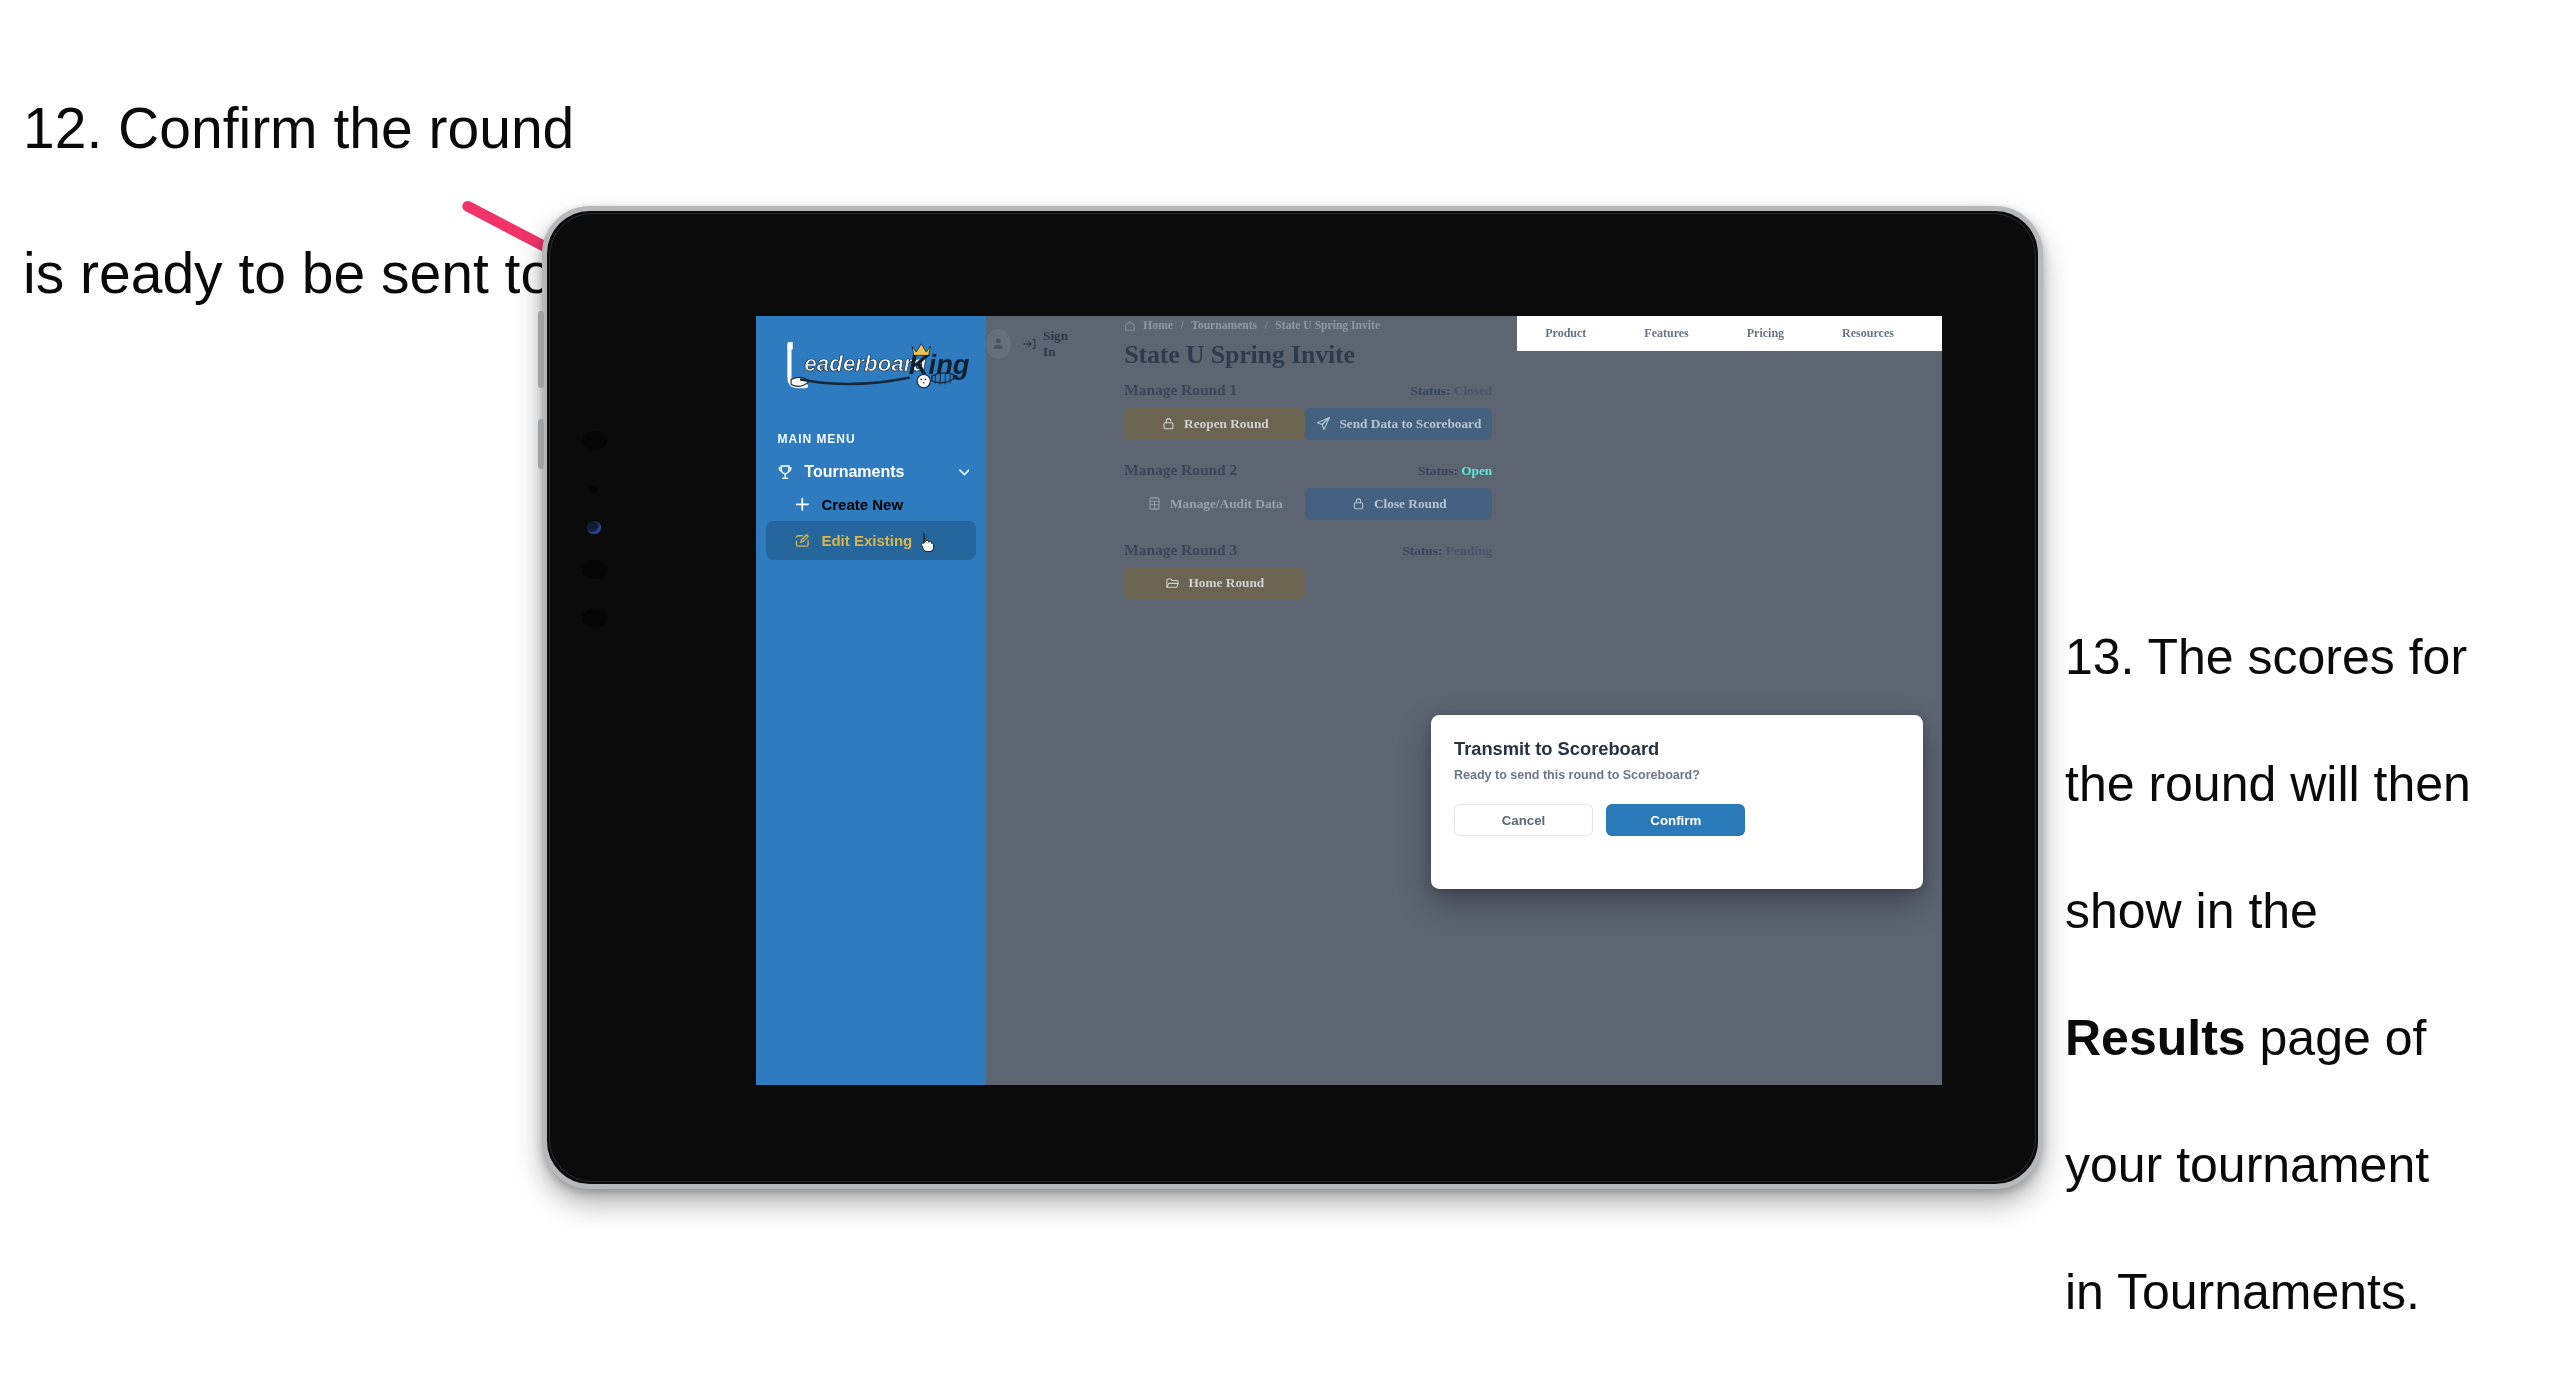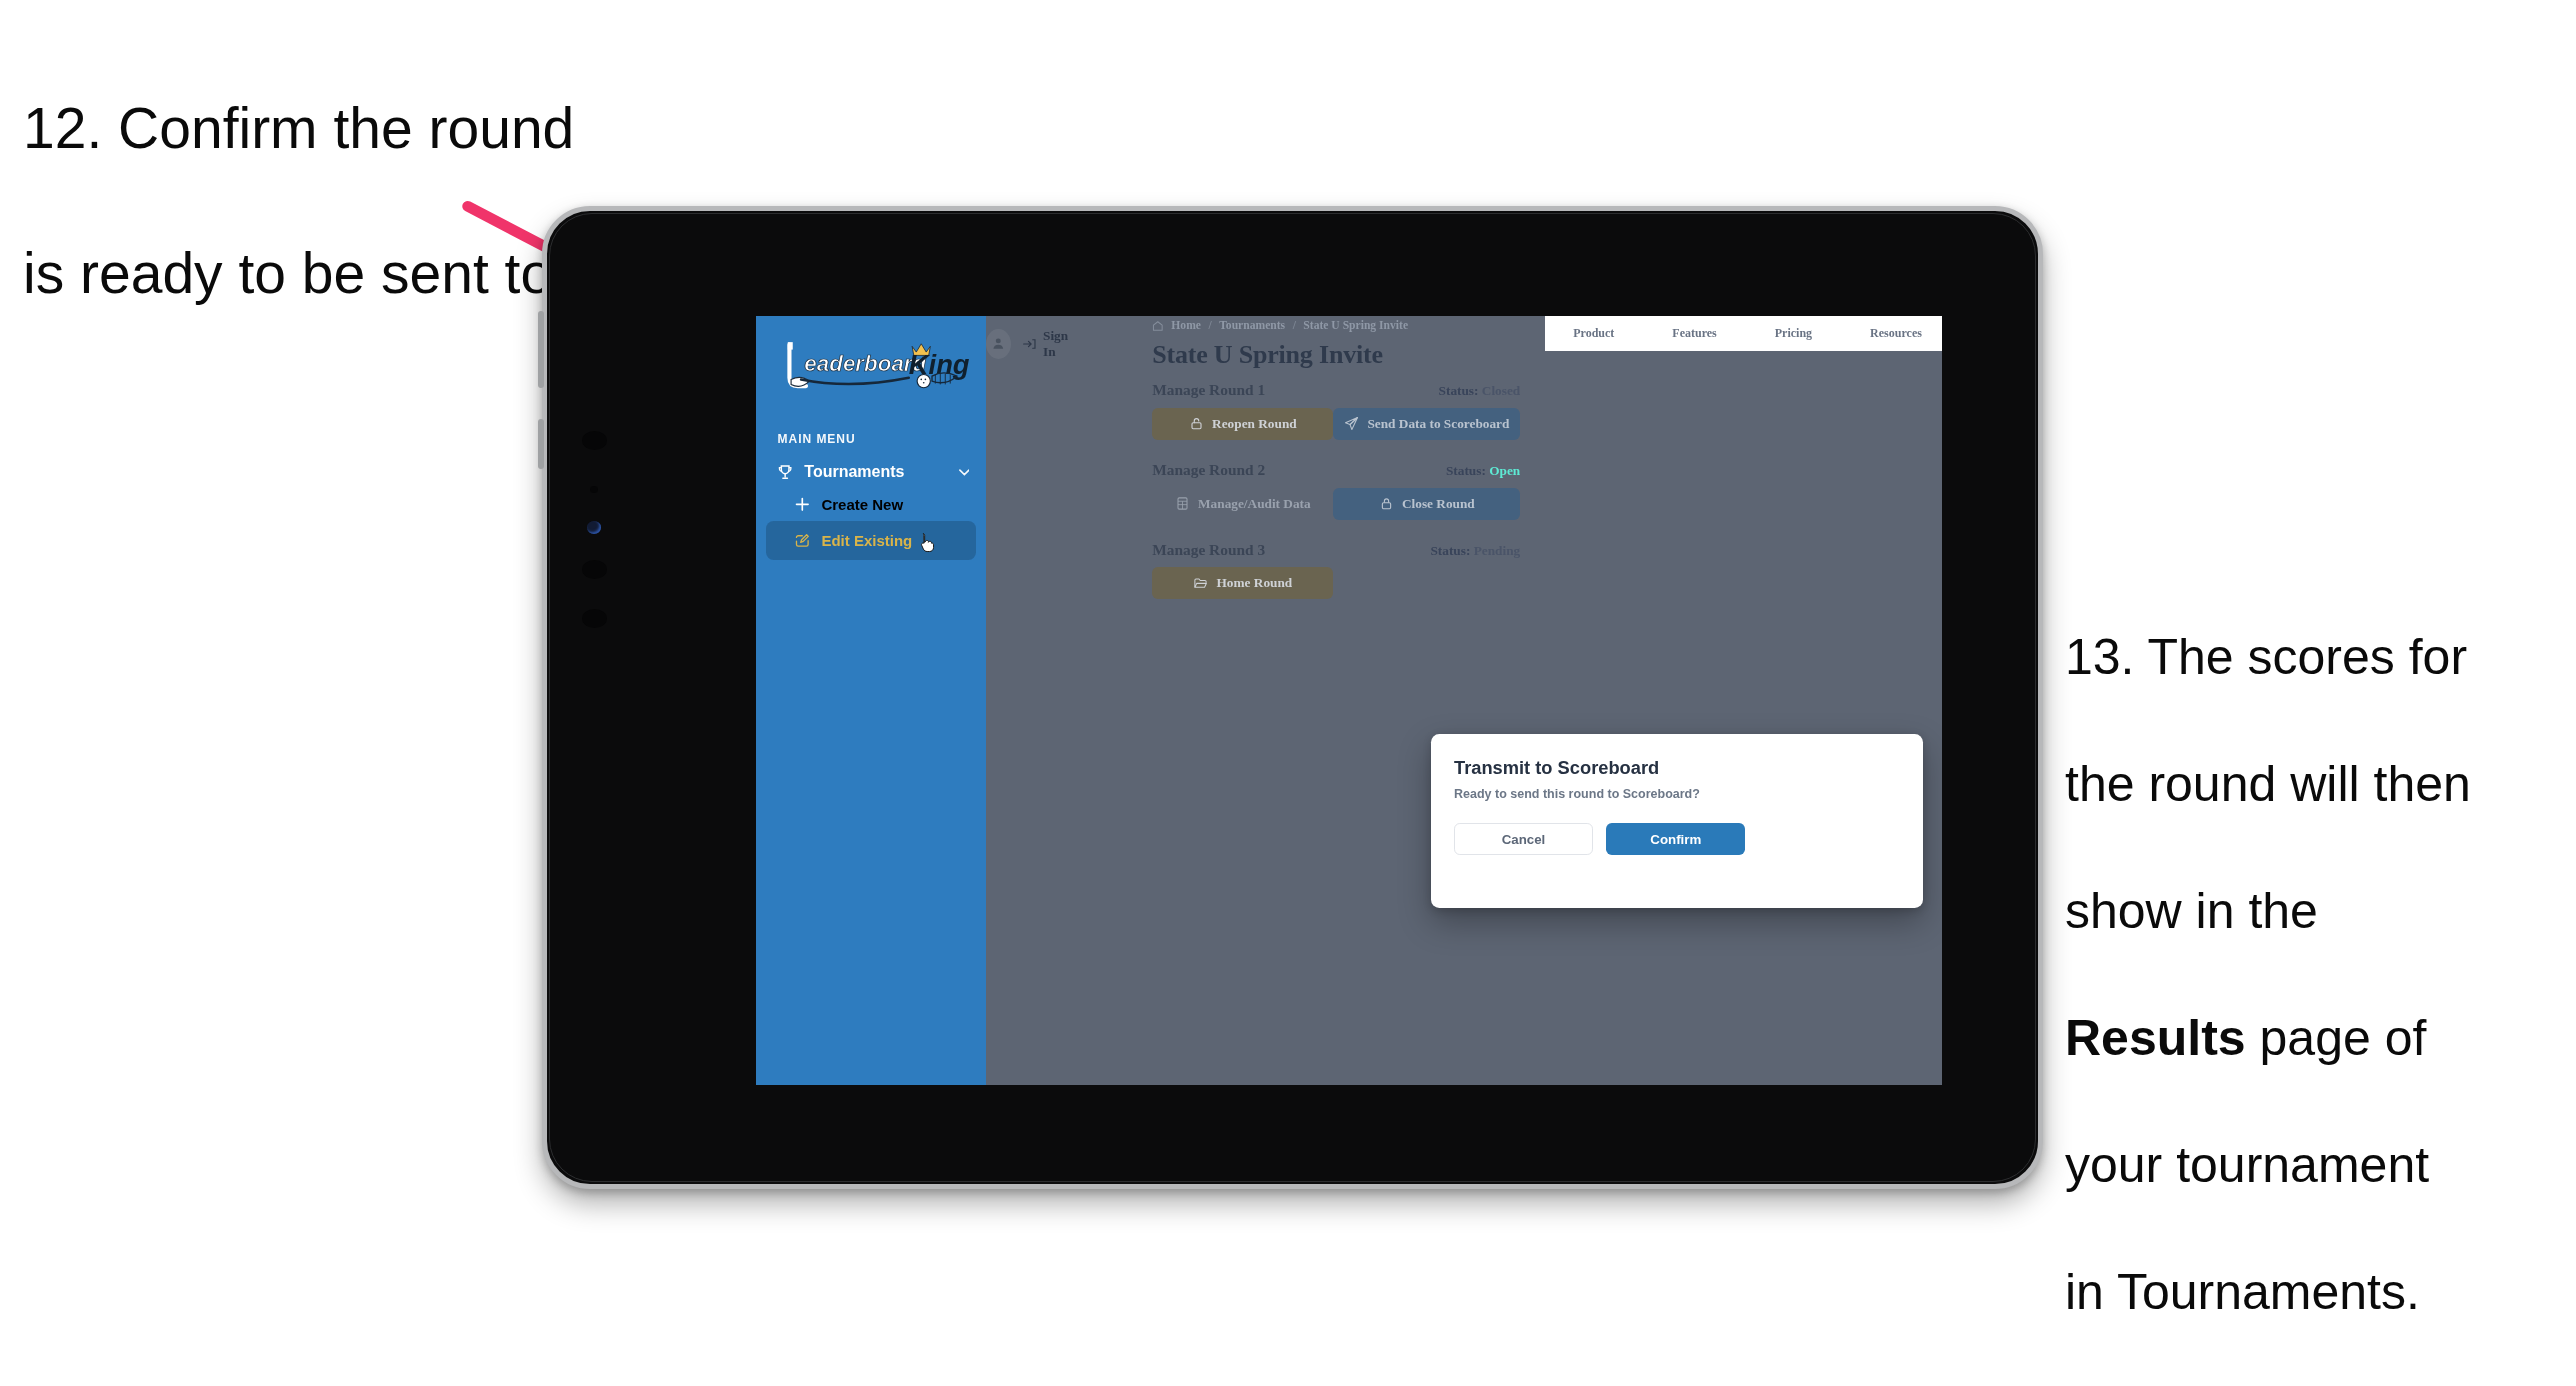"Home" #content { margin-left: 28px -> none }
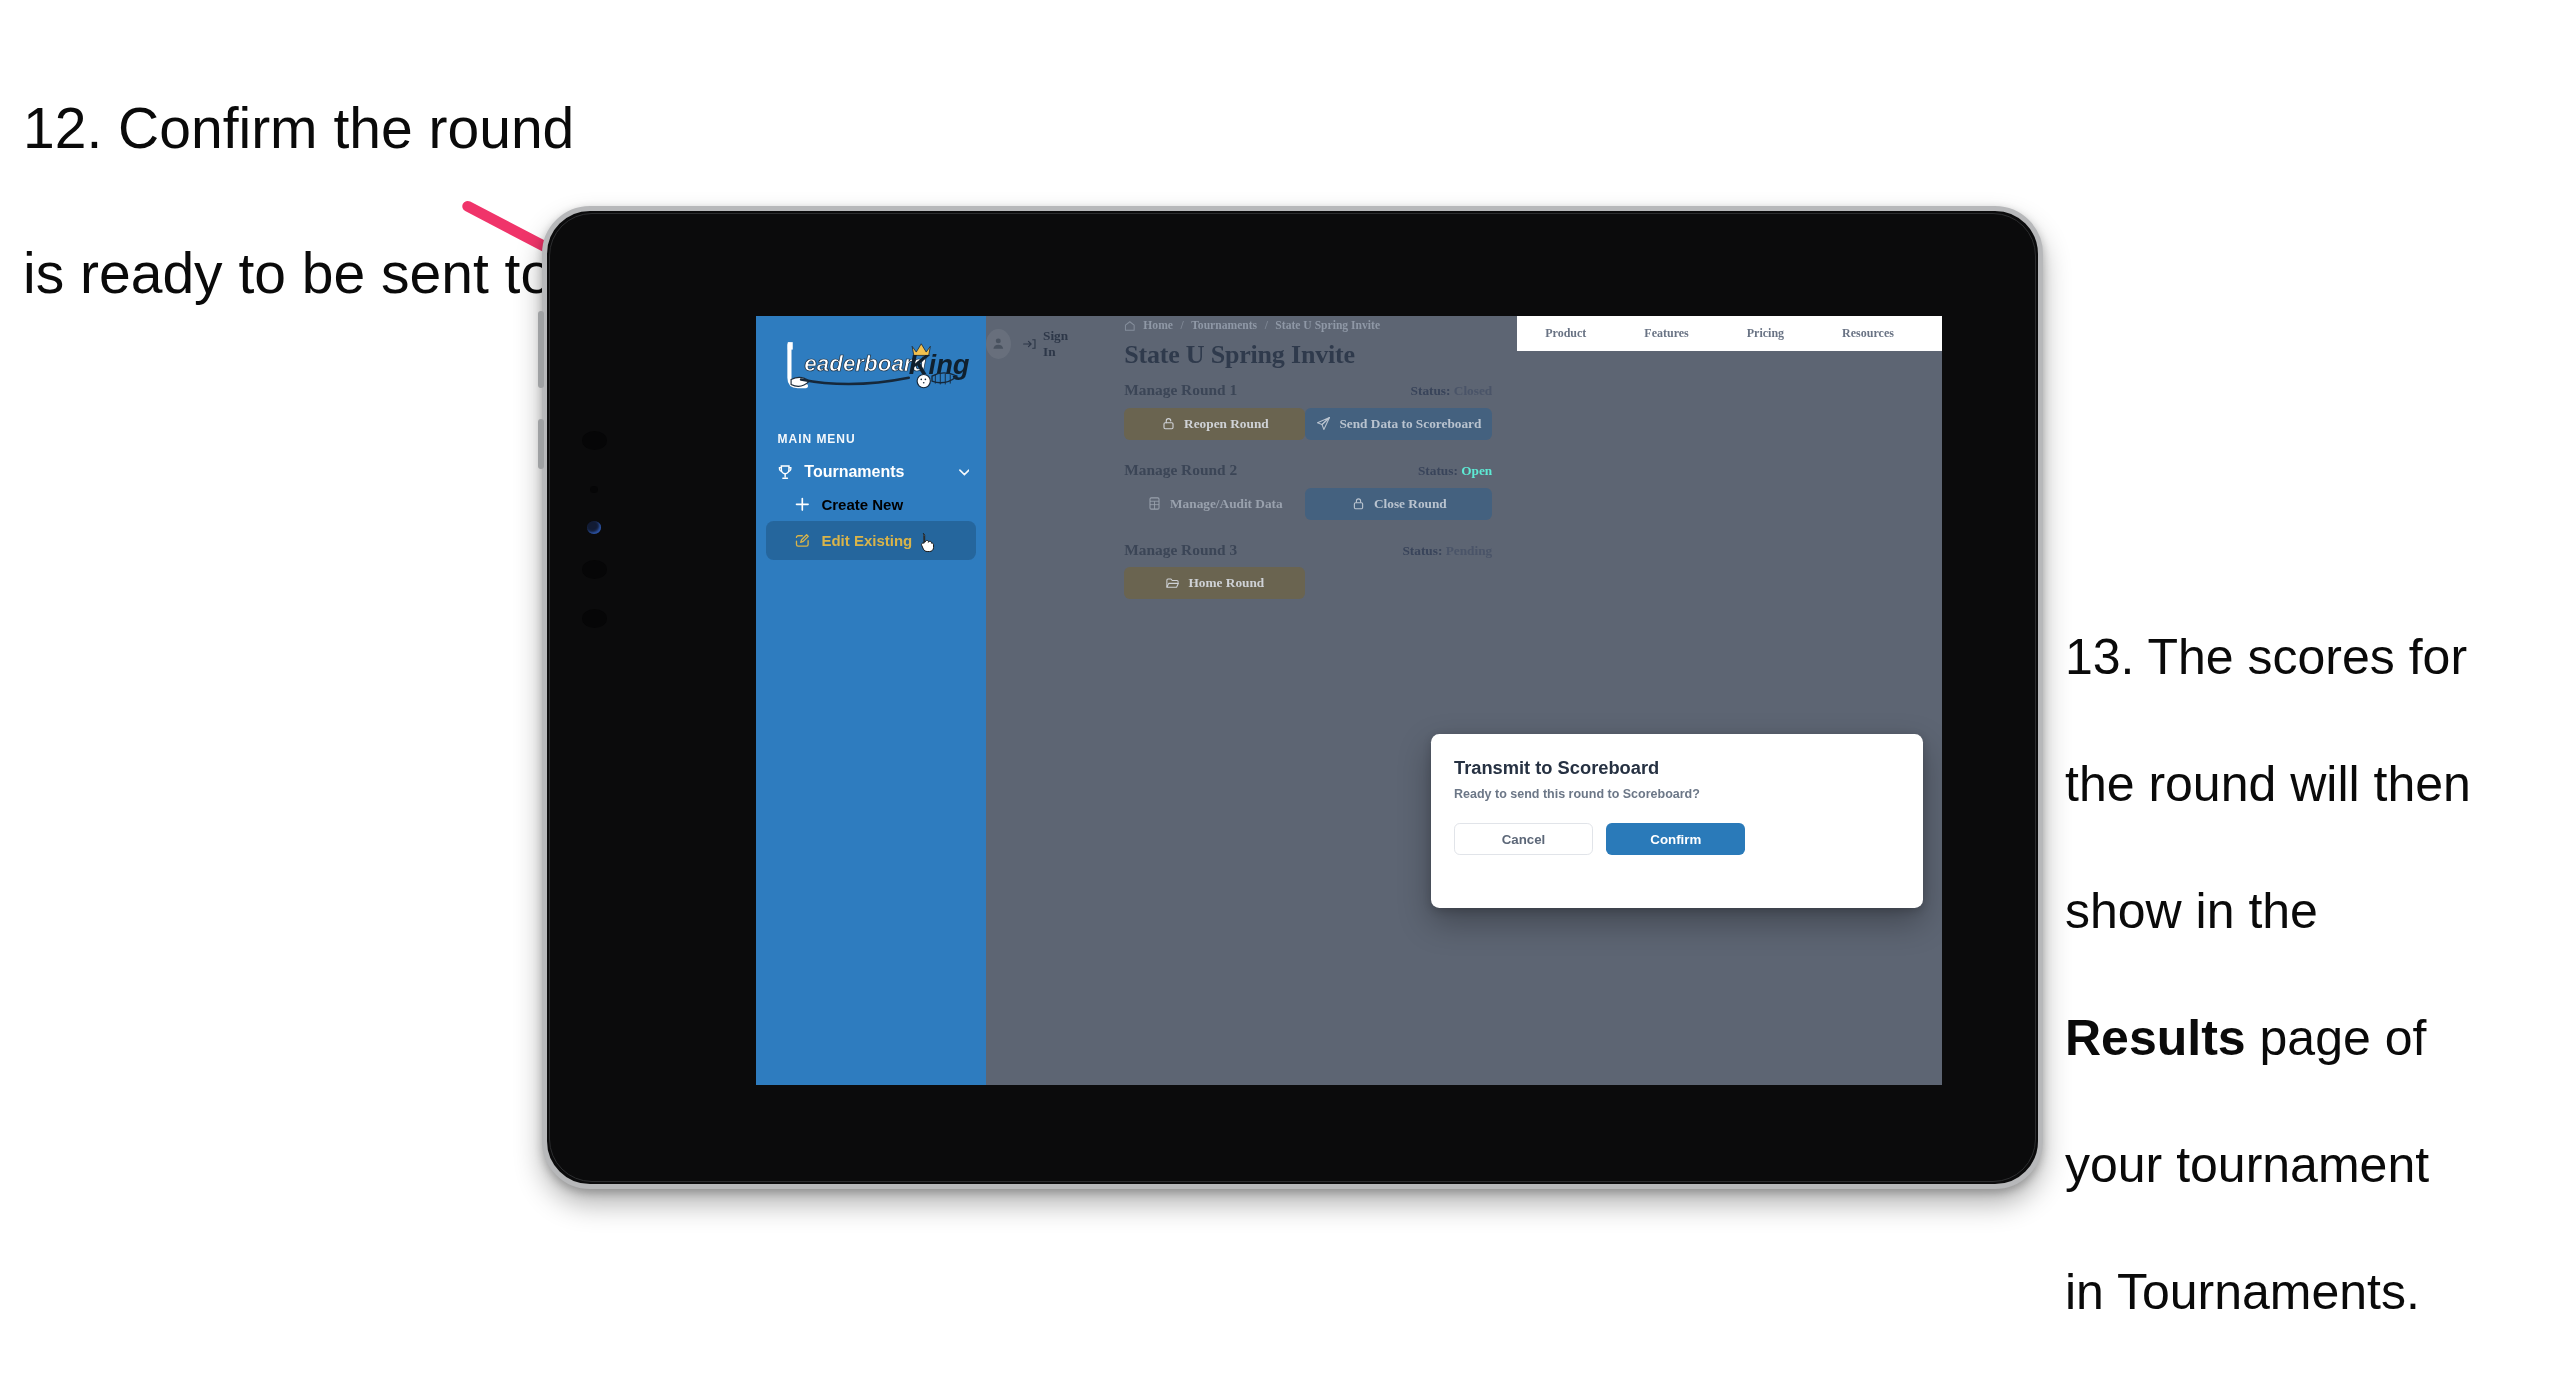"Transmit to Scoreboard" #modal { top: 418px -> 399px }
